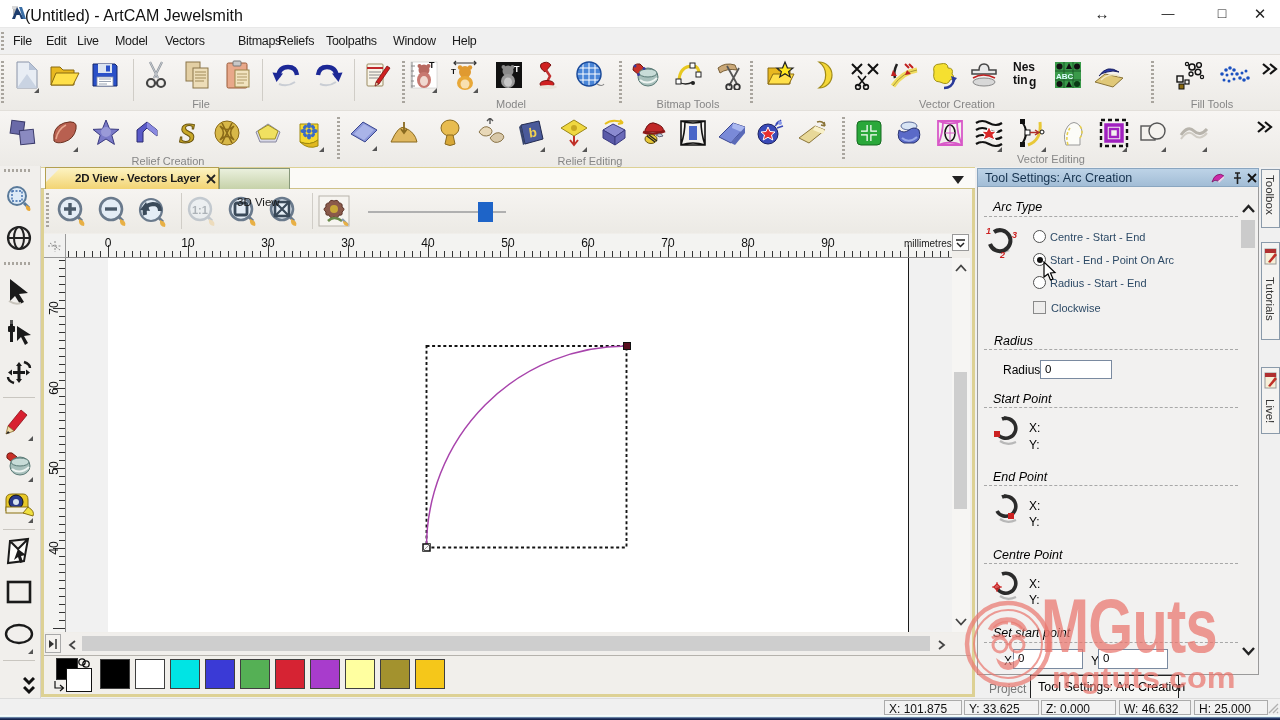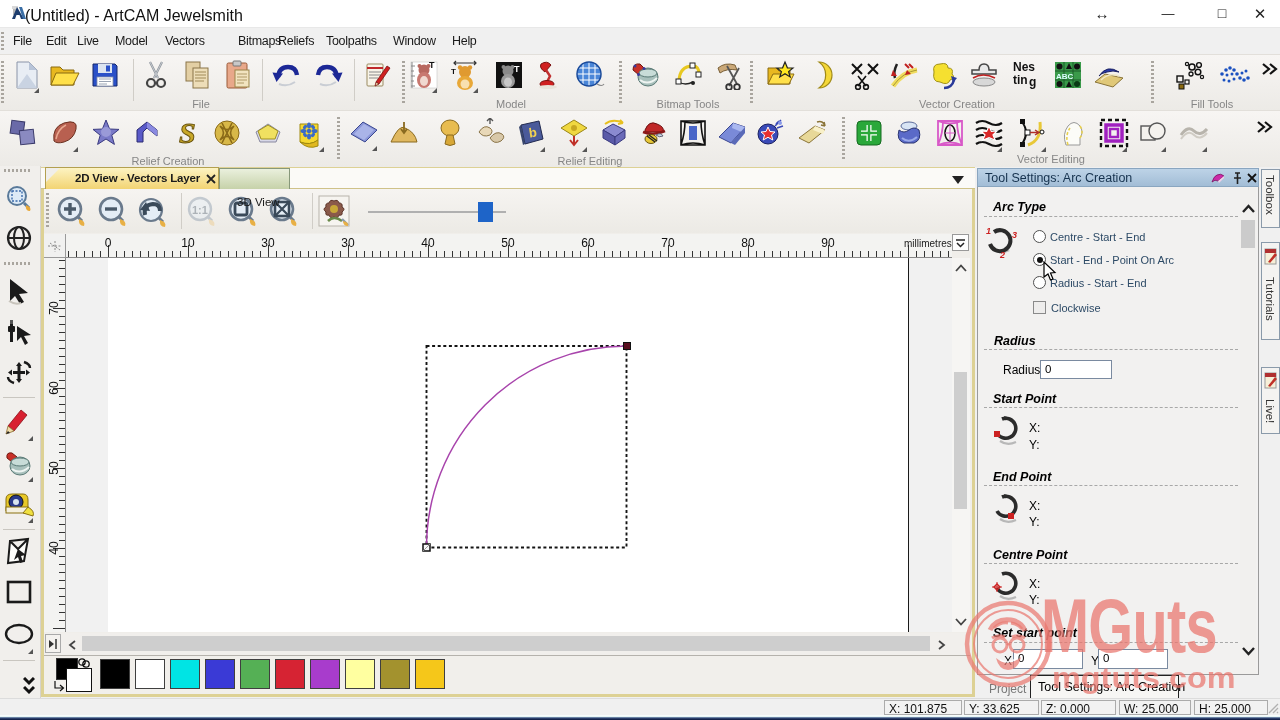"Arc Type" .sect { font-weight: bold -> normal }
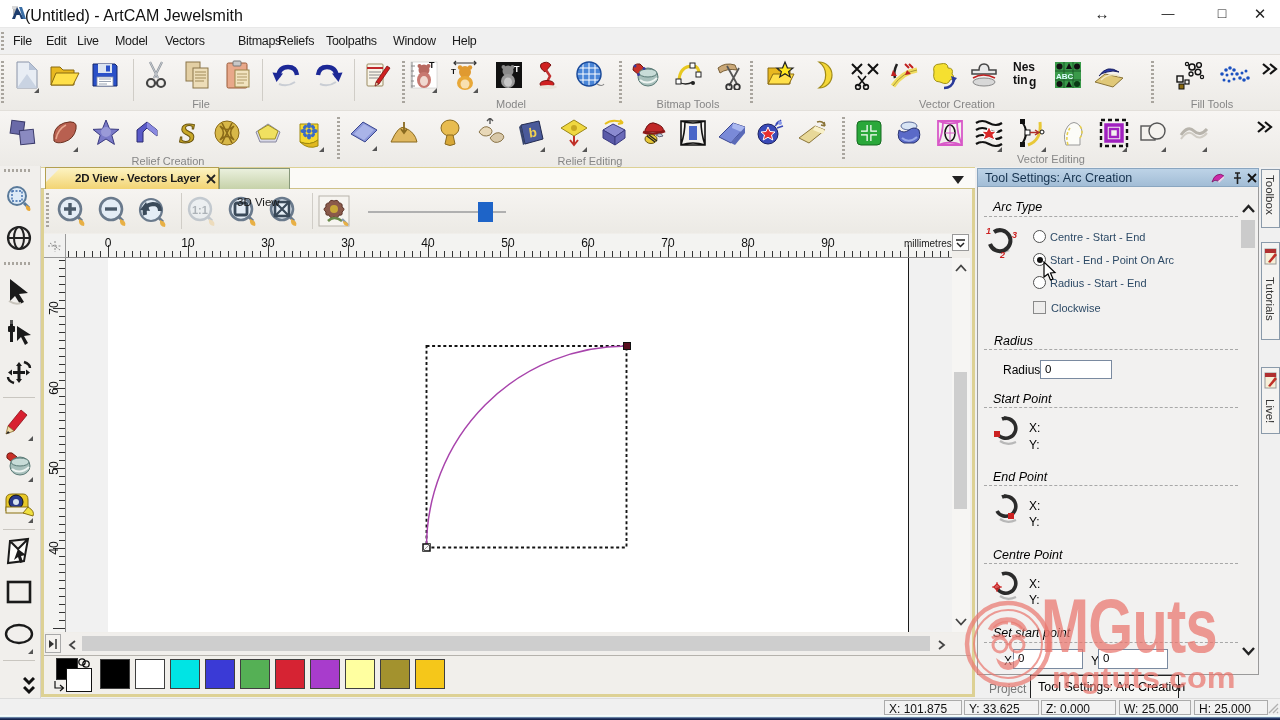"W: 25.000" div.sbox { text: 25.000 -> 46.632 }
